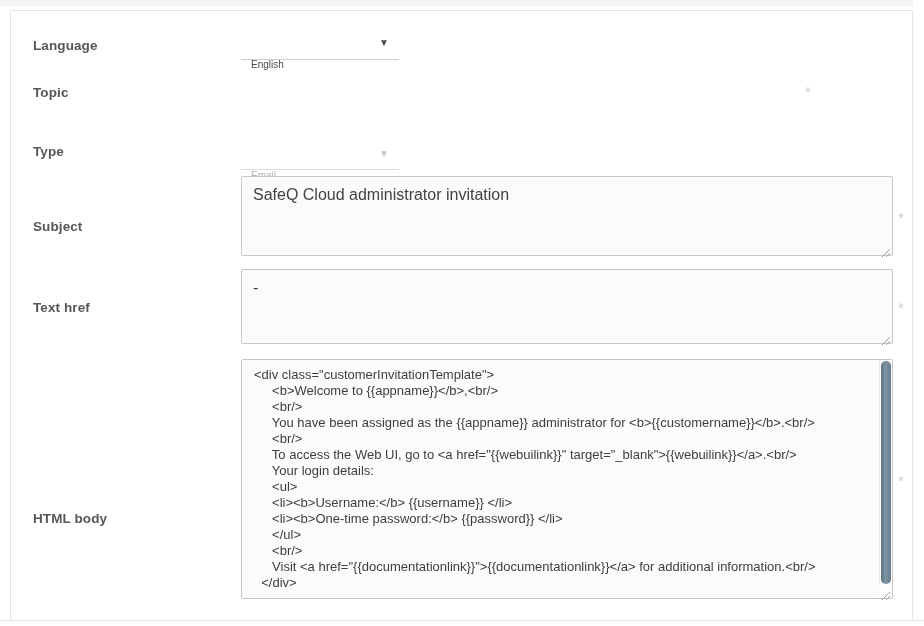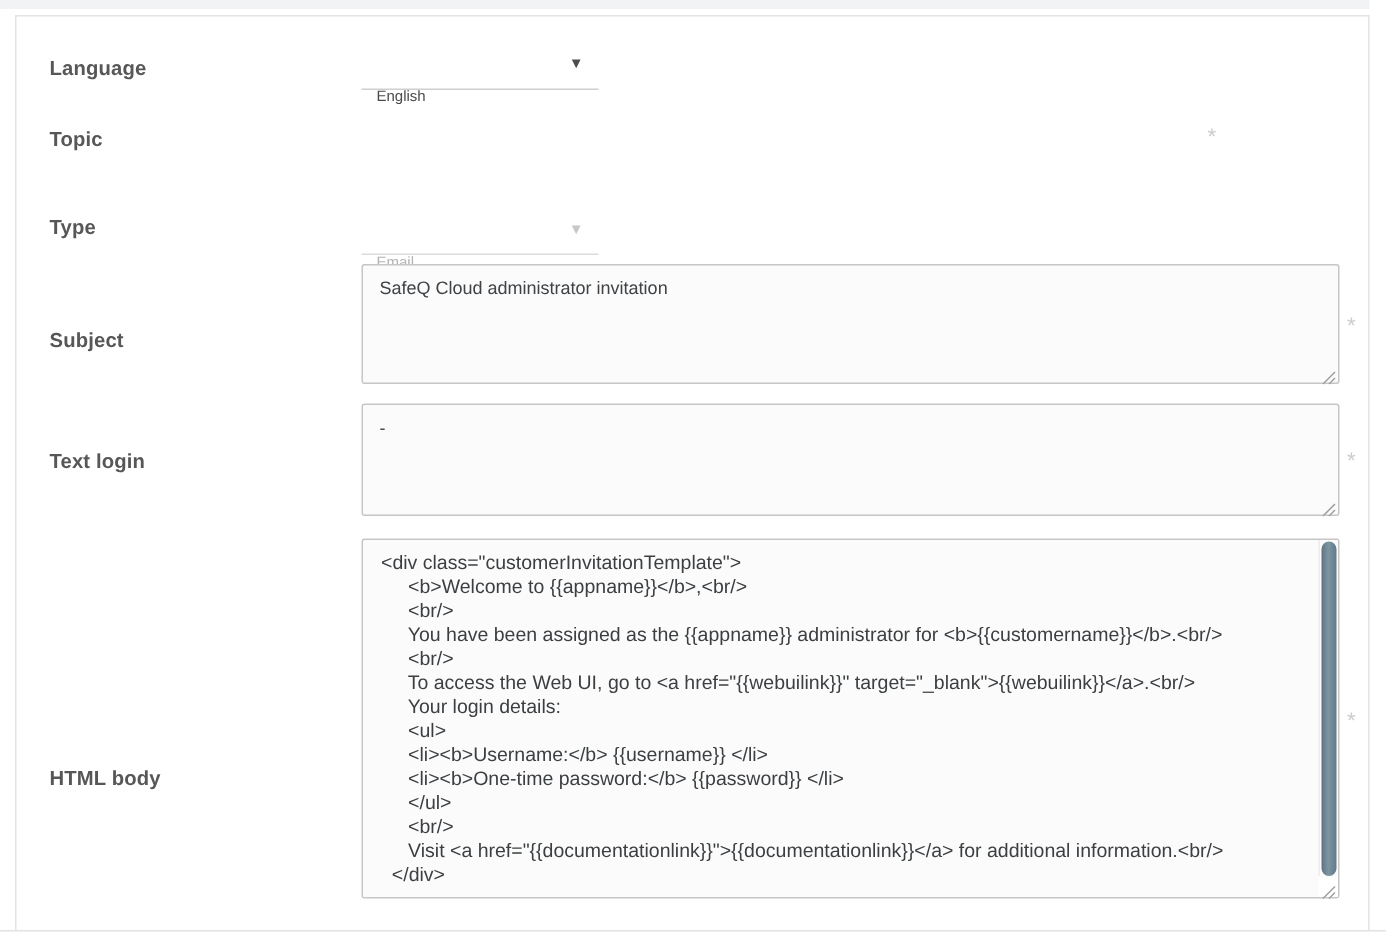"SafeQ Cloud administrator invitation" .tarea { font-size: 12px -> 16px }
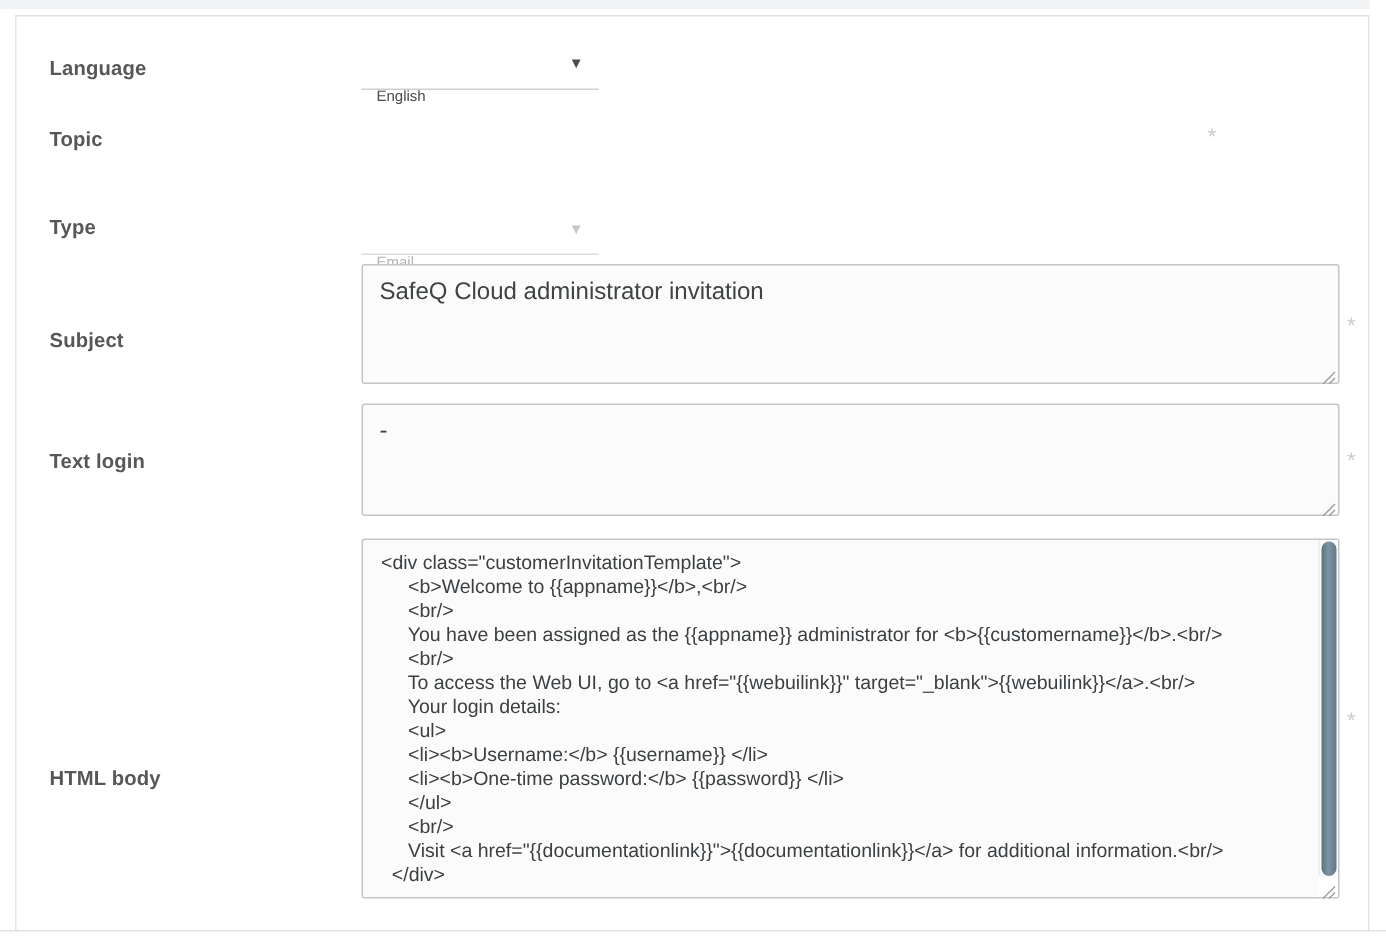"Text login" div.field-label { text: login -> href }
